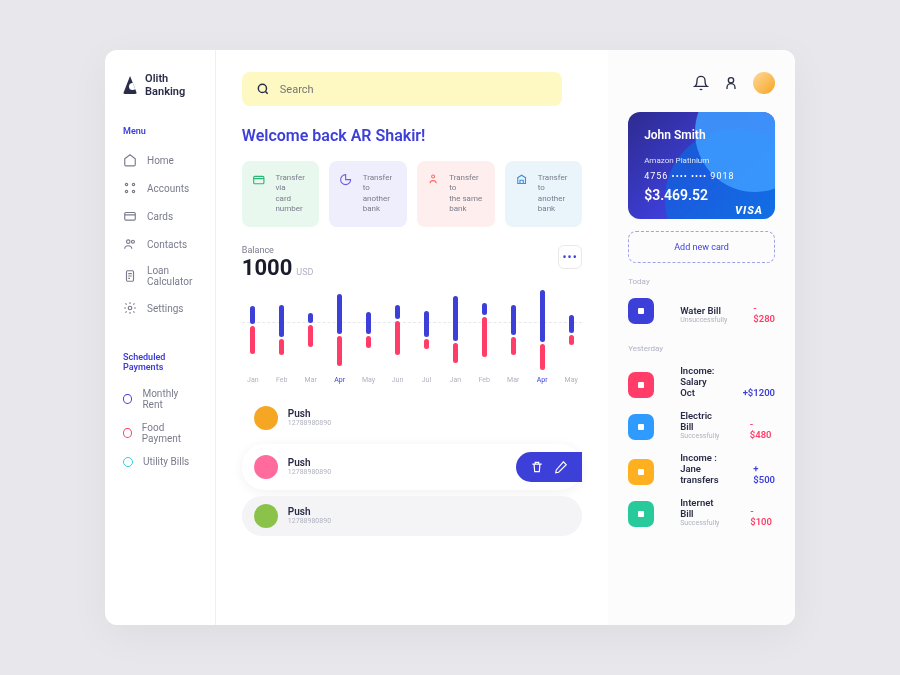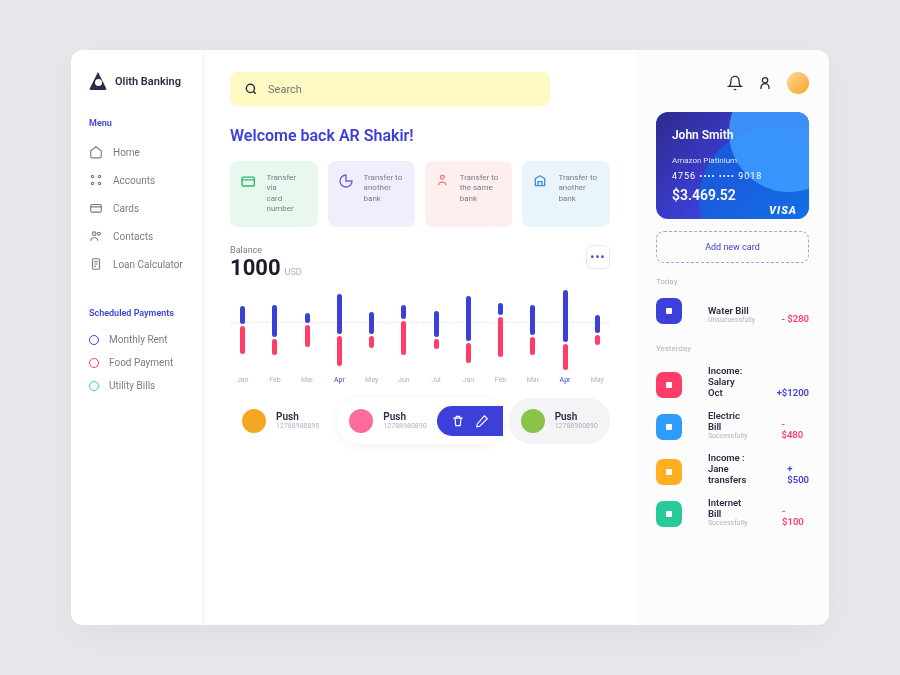"Olith Banking" .app { width: 758px -> 690px }
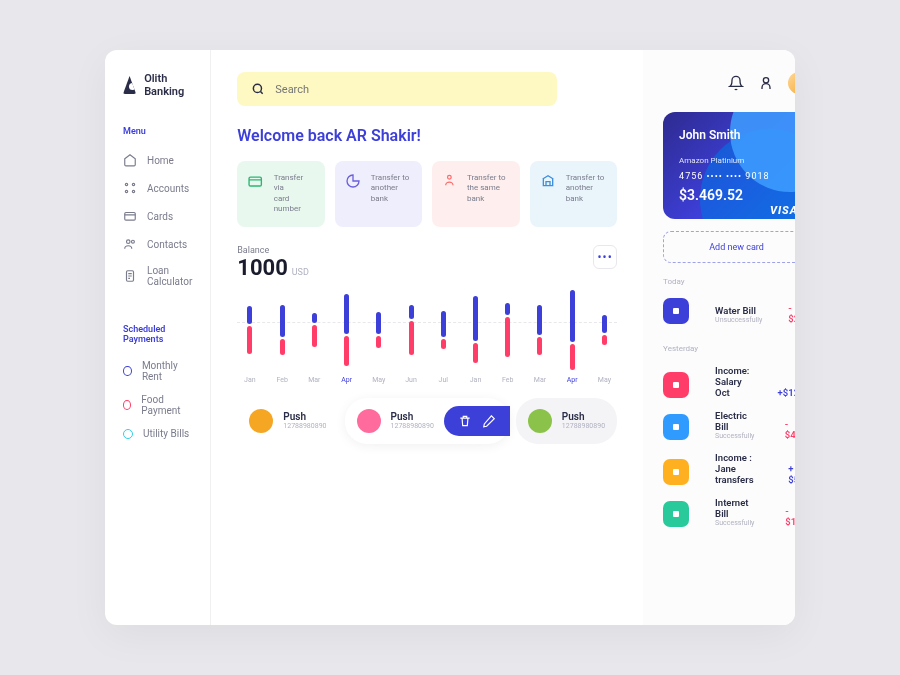"Settings" div.menu-item { html: none -> <div> <span> <svg> <circle></circle> <path></path> </svg> </span> <span>Settings</span> </div> }
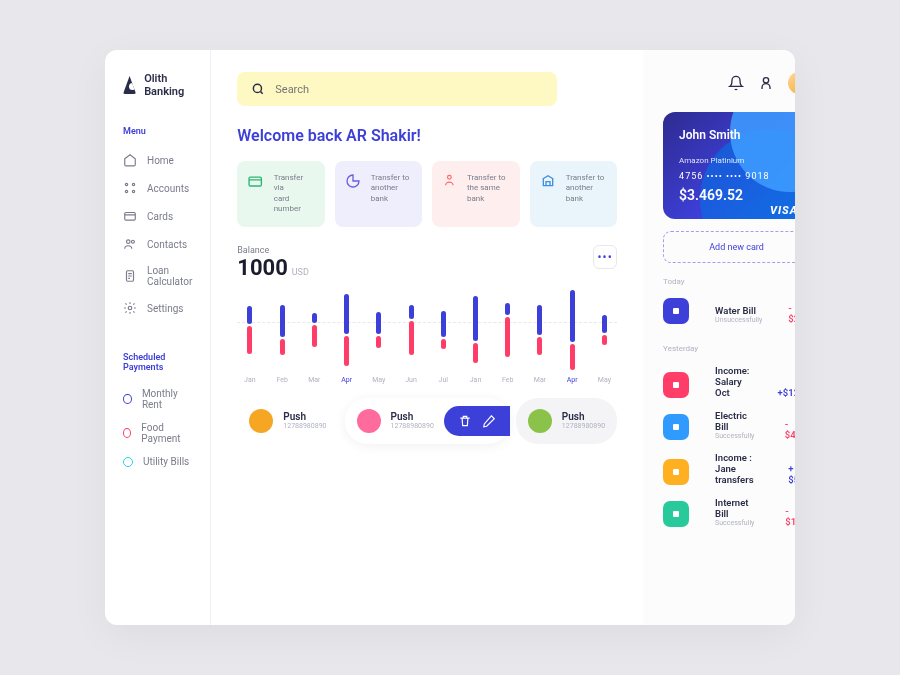"Push" .push-list { flex-direction: none -> column }
